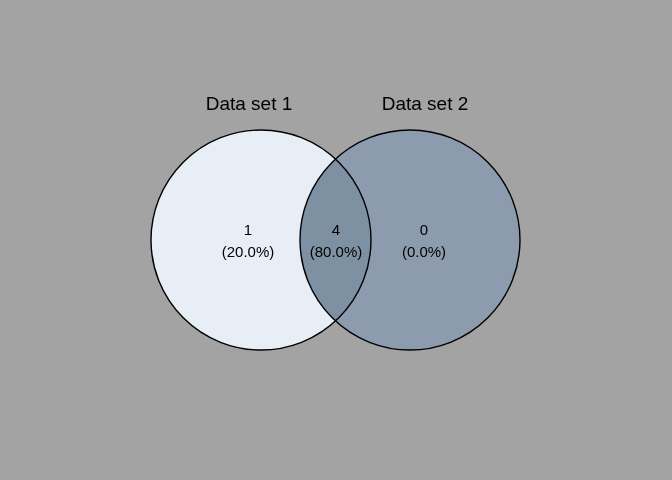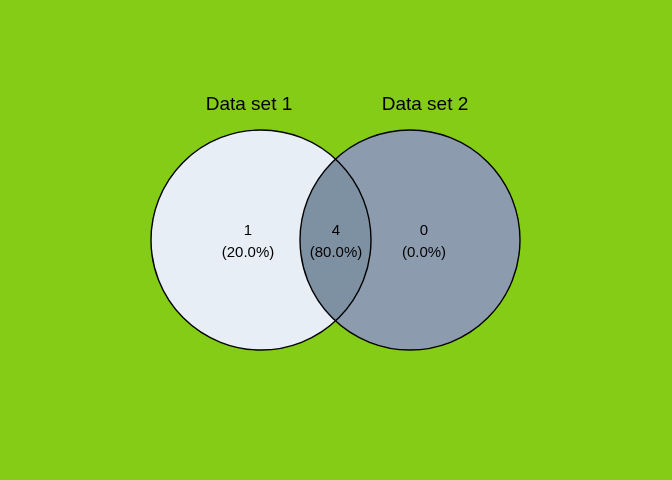"Data set 1" .canvas { background: #84cc16 -> #a3a3a3 }
